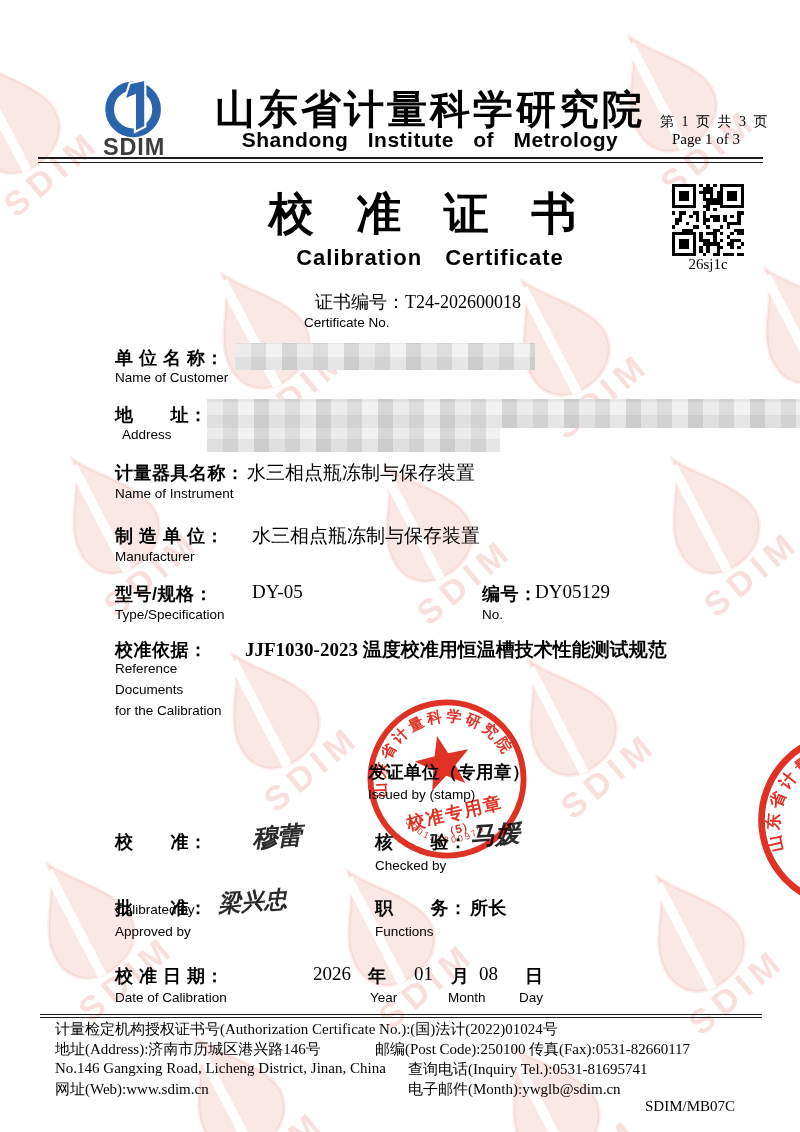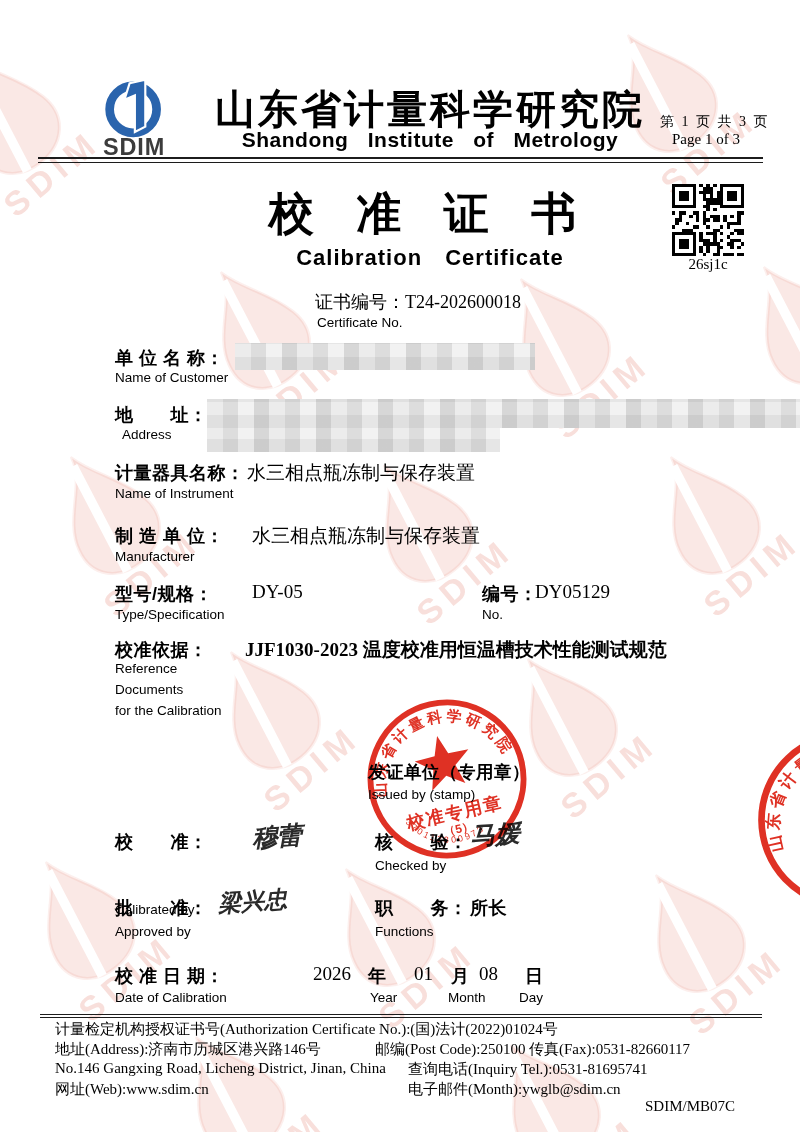"Certificate No." div.abs { left: 317px -> 304px }
